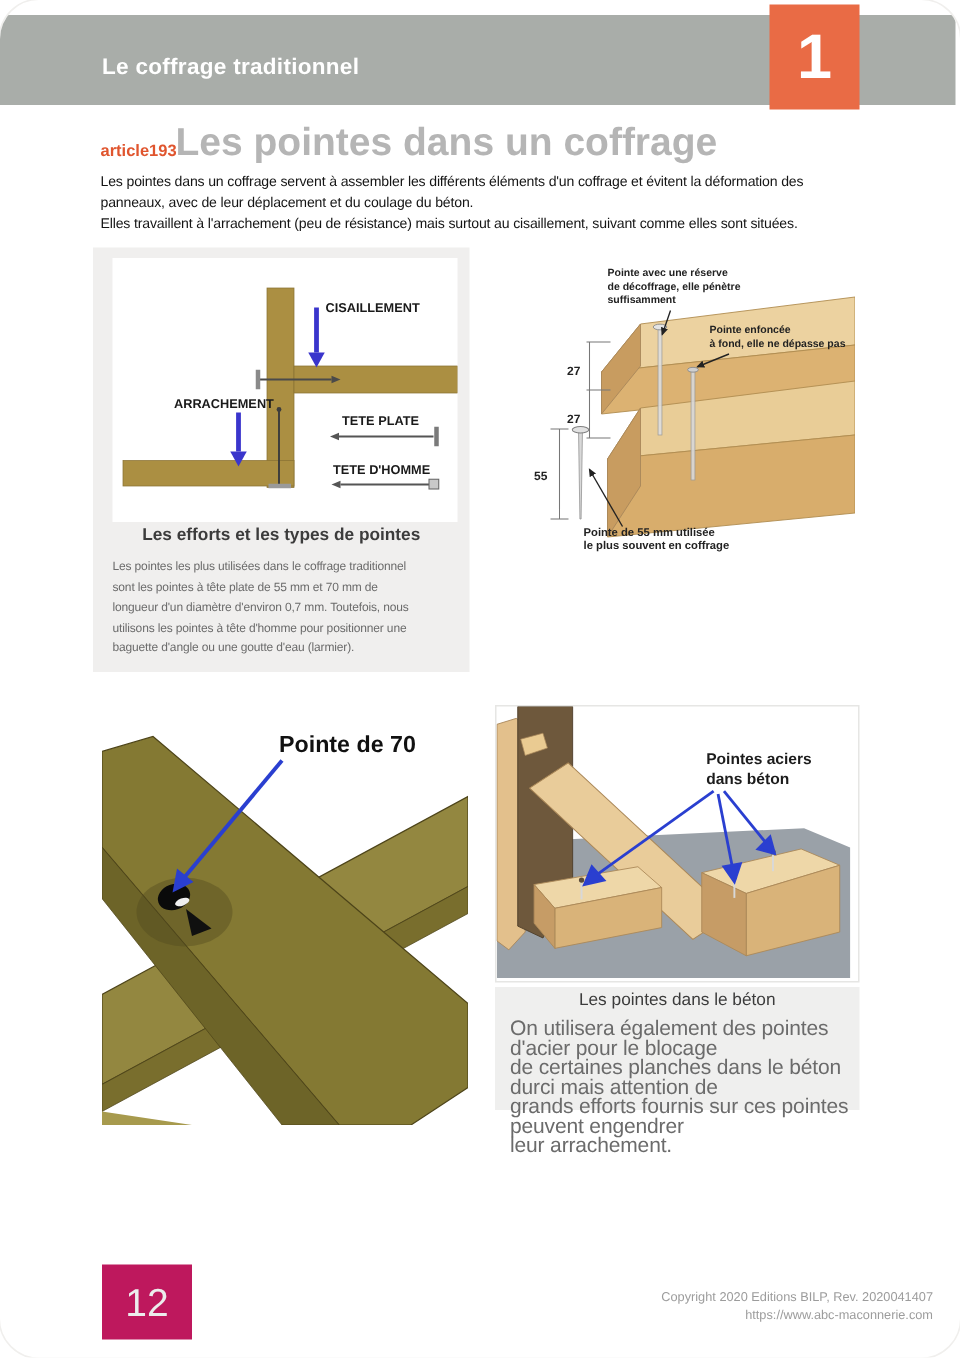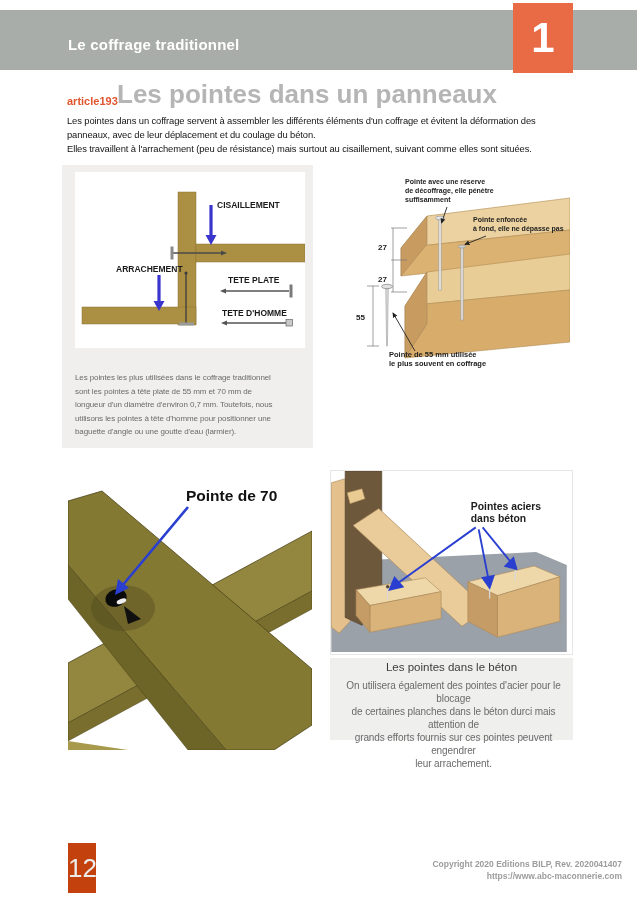"Le coffrage traditionnel" #page { border-radius: none -> 26px }
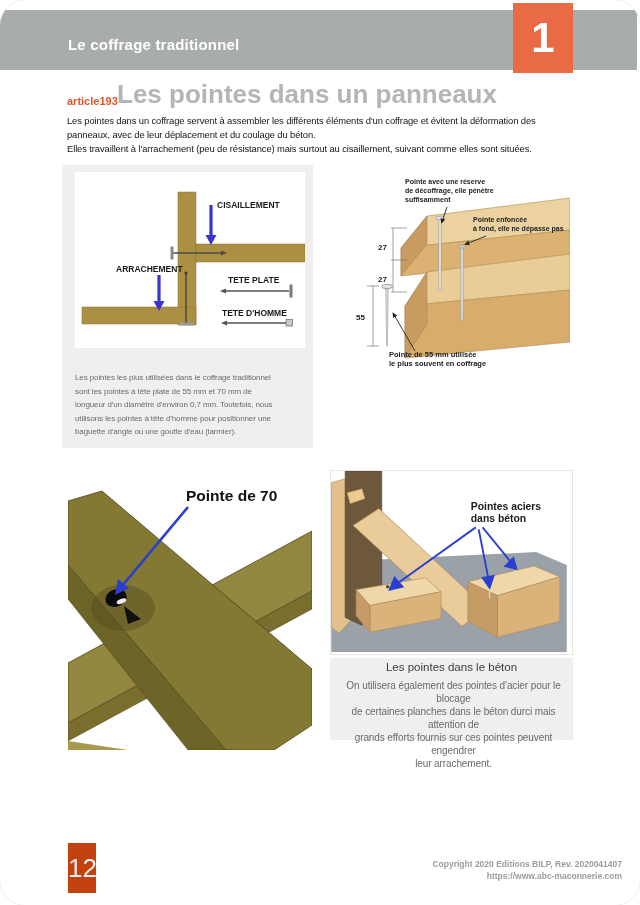"Les pointes dans un panneaux" div.abs { text: panneaux -> coffrage }
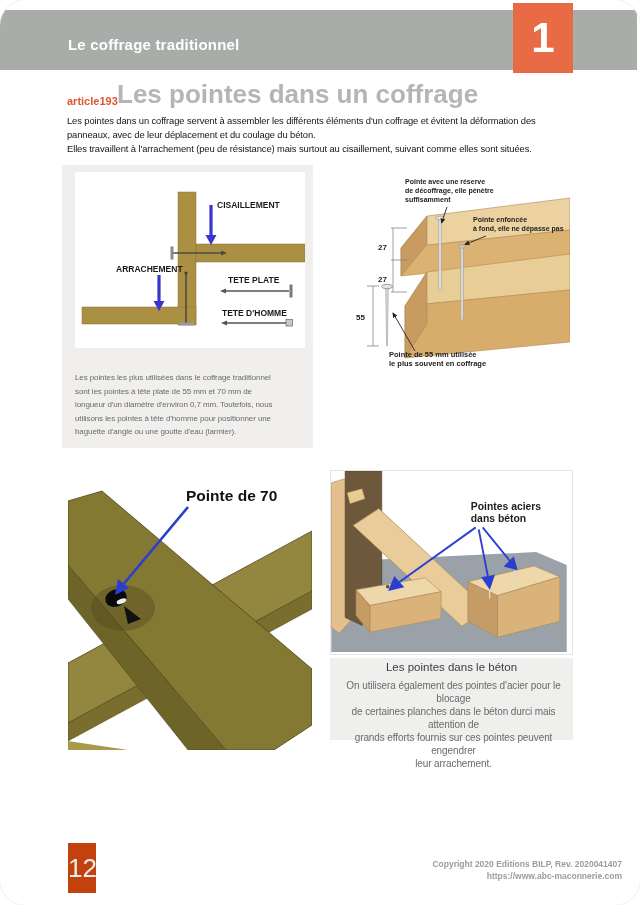"Les efforts et les types" div.abs { html: none -> <div>Les efforts et les types de pointes</div> }
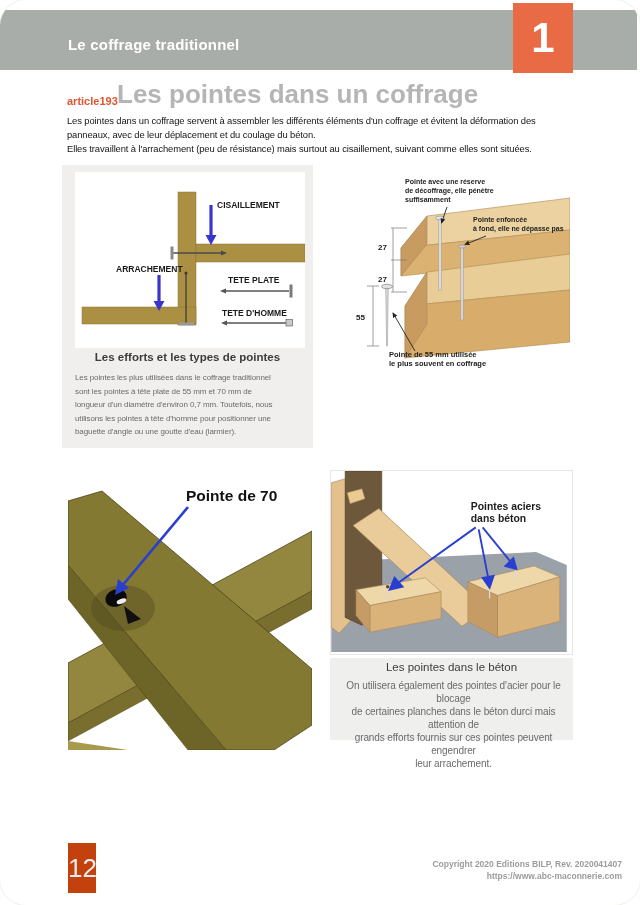"On utilisera également des pointes" .card2-text { font-size: 10px -> 14px; text-align: center -> none }
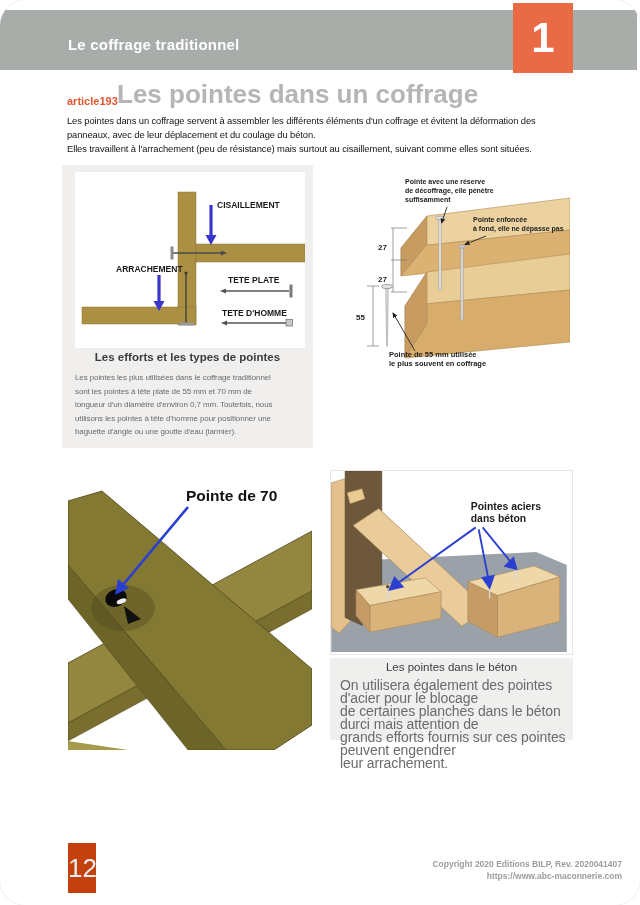"12" .page-number { background: #c2410c -> #be185d; width: 28px -> 60px }
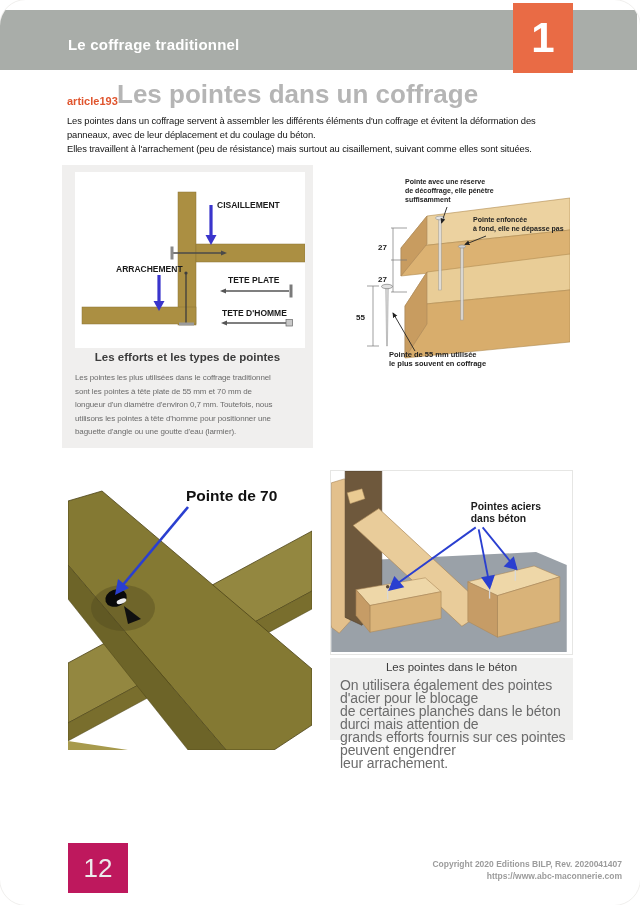"Copyright 2020 Editions BILP, Rev." .copyright { font-weight: bold -> none }
